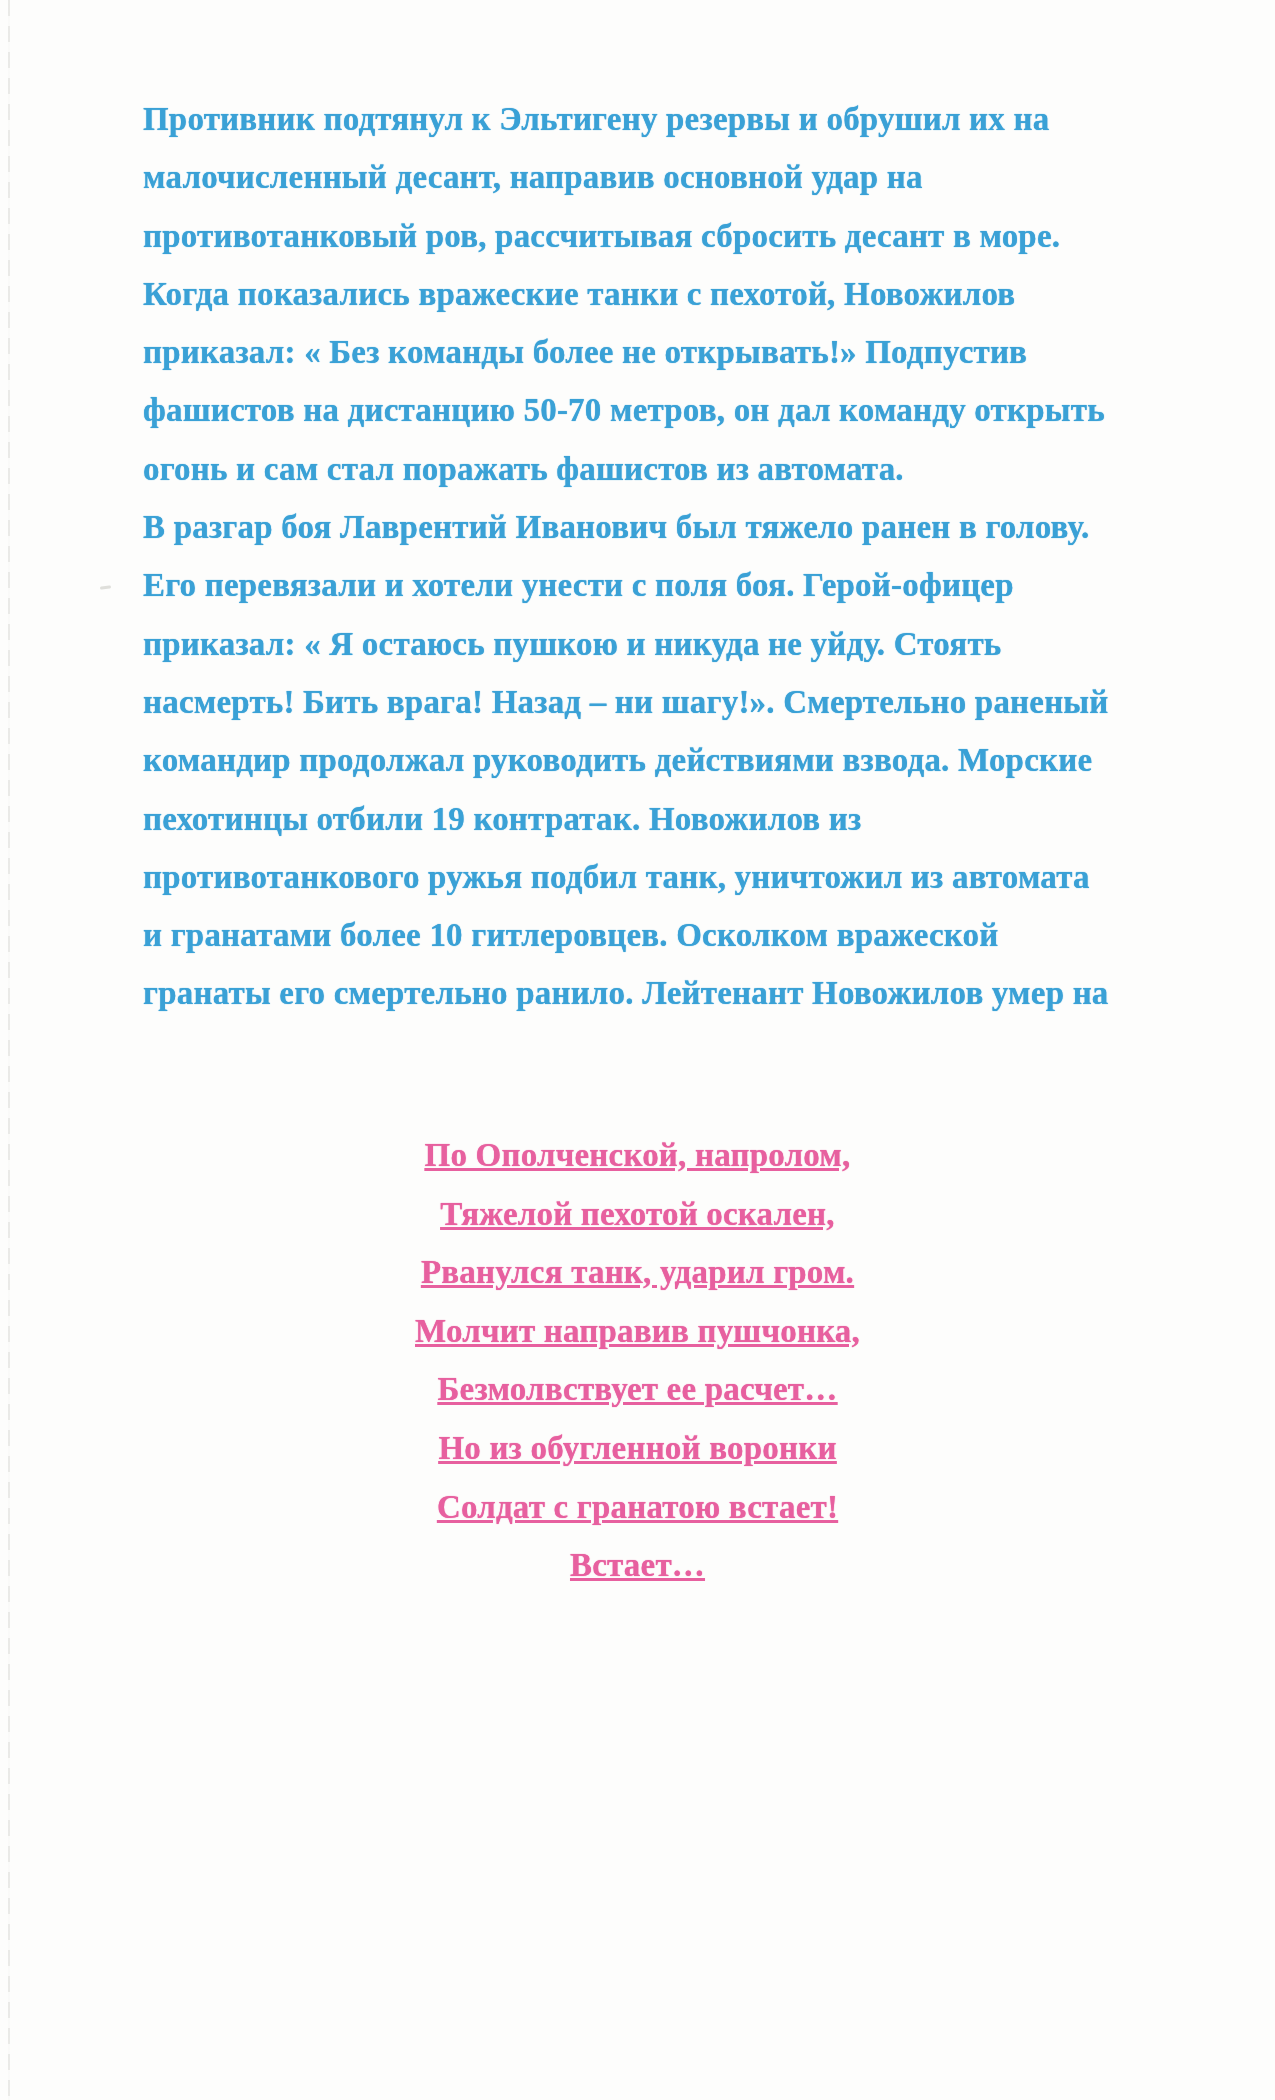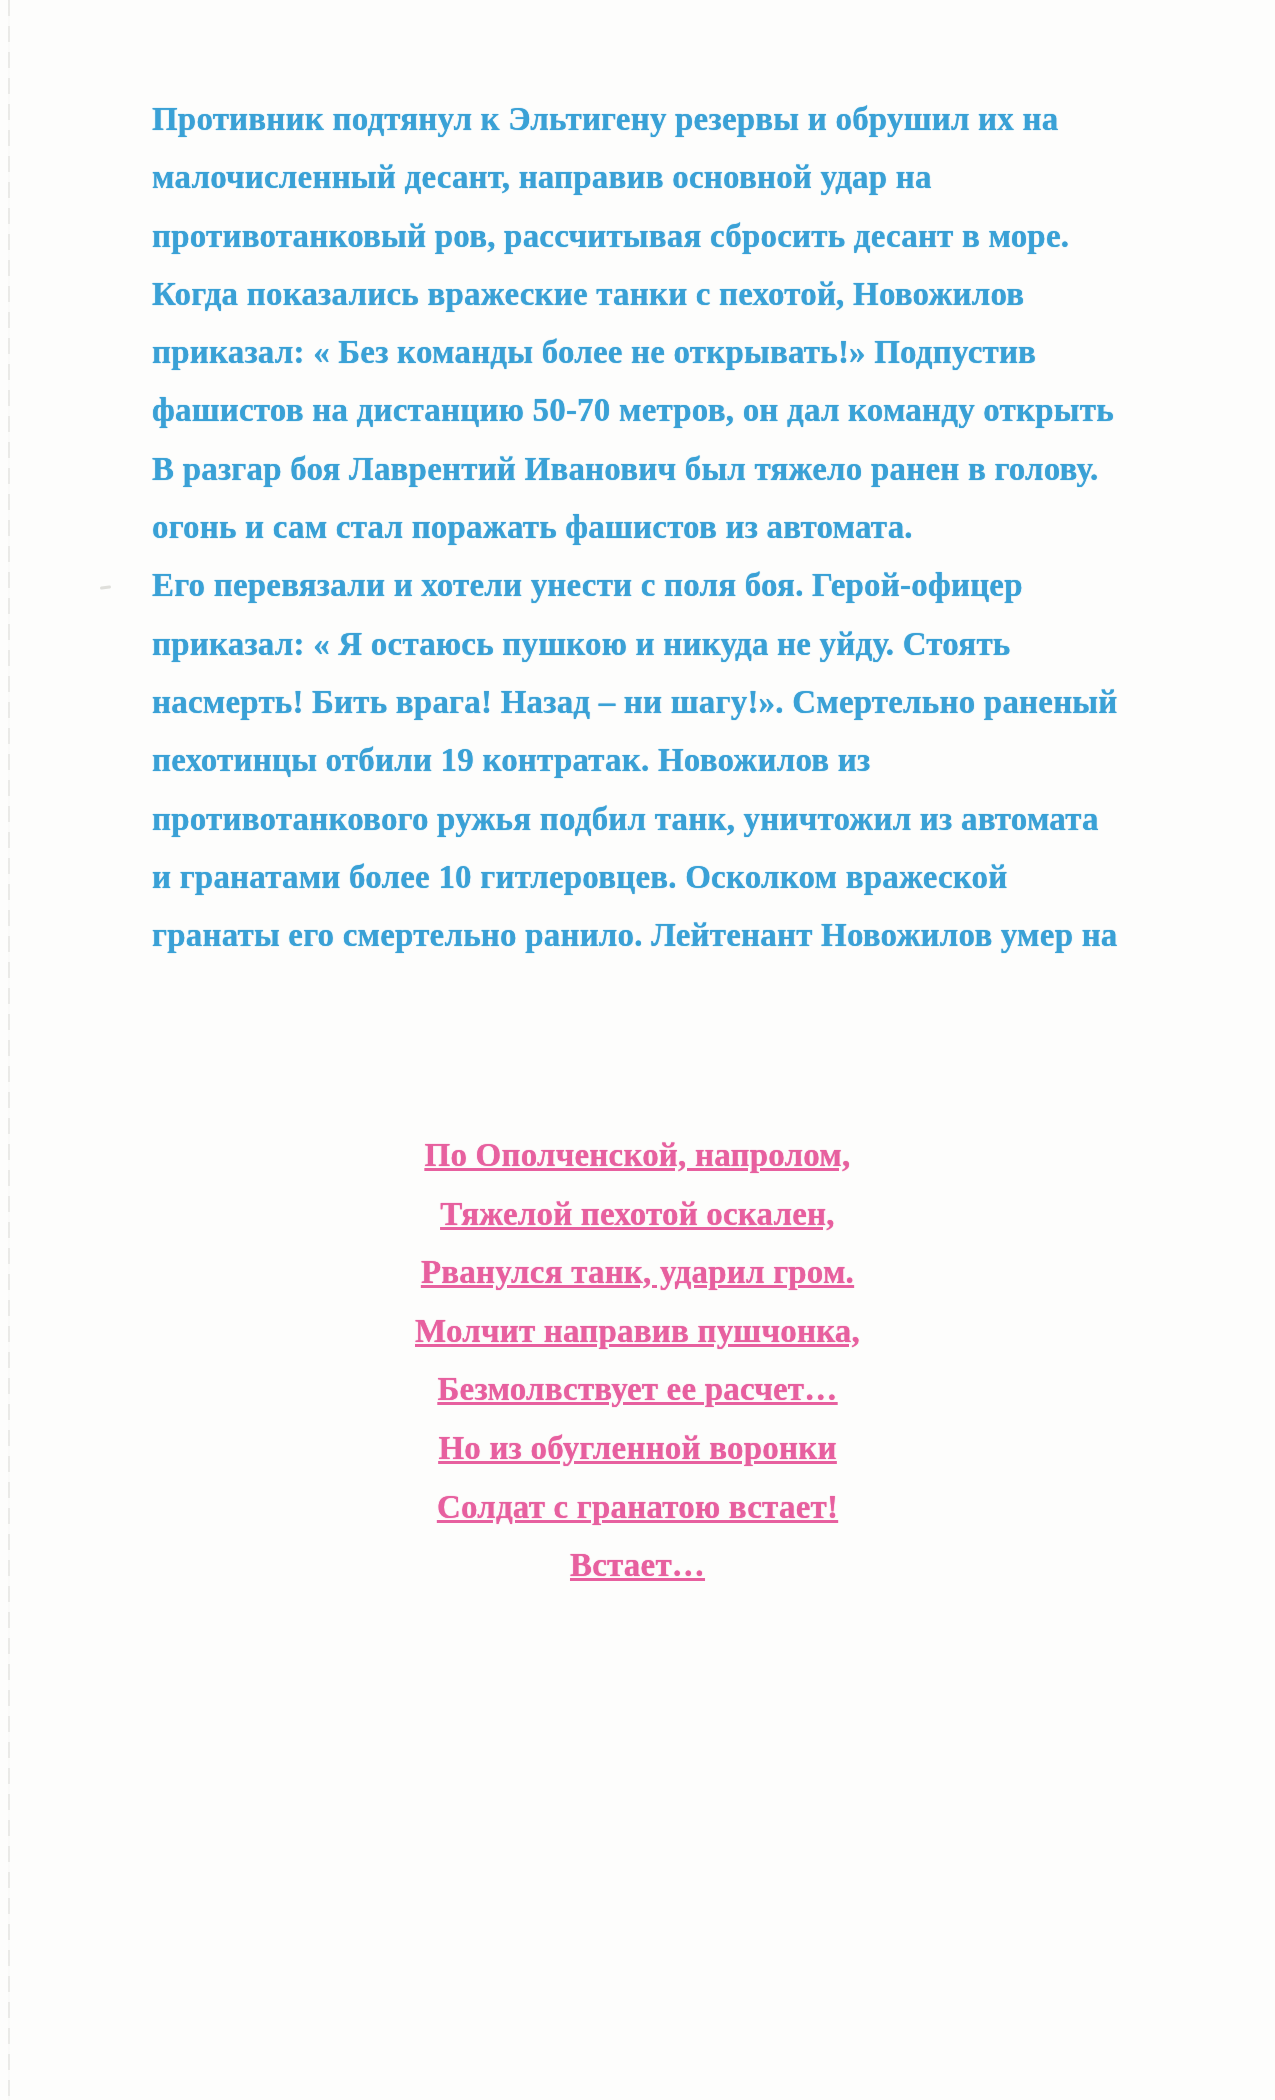"Противник подтянул к Эльтигену резервы" .story { left: 152px -> 143px }
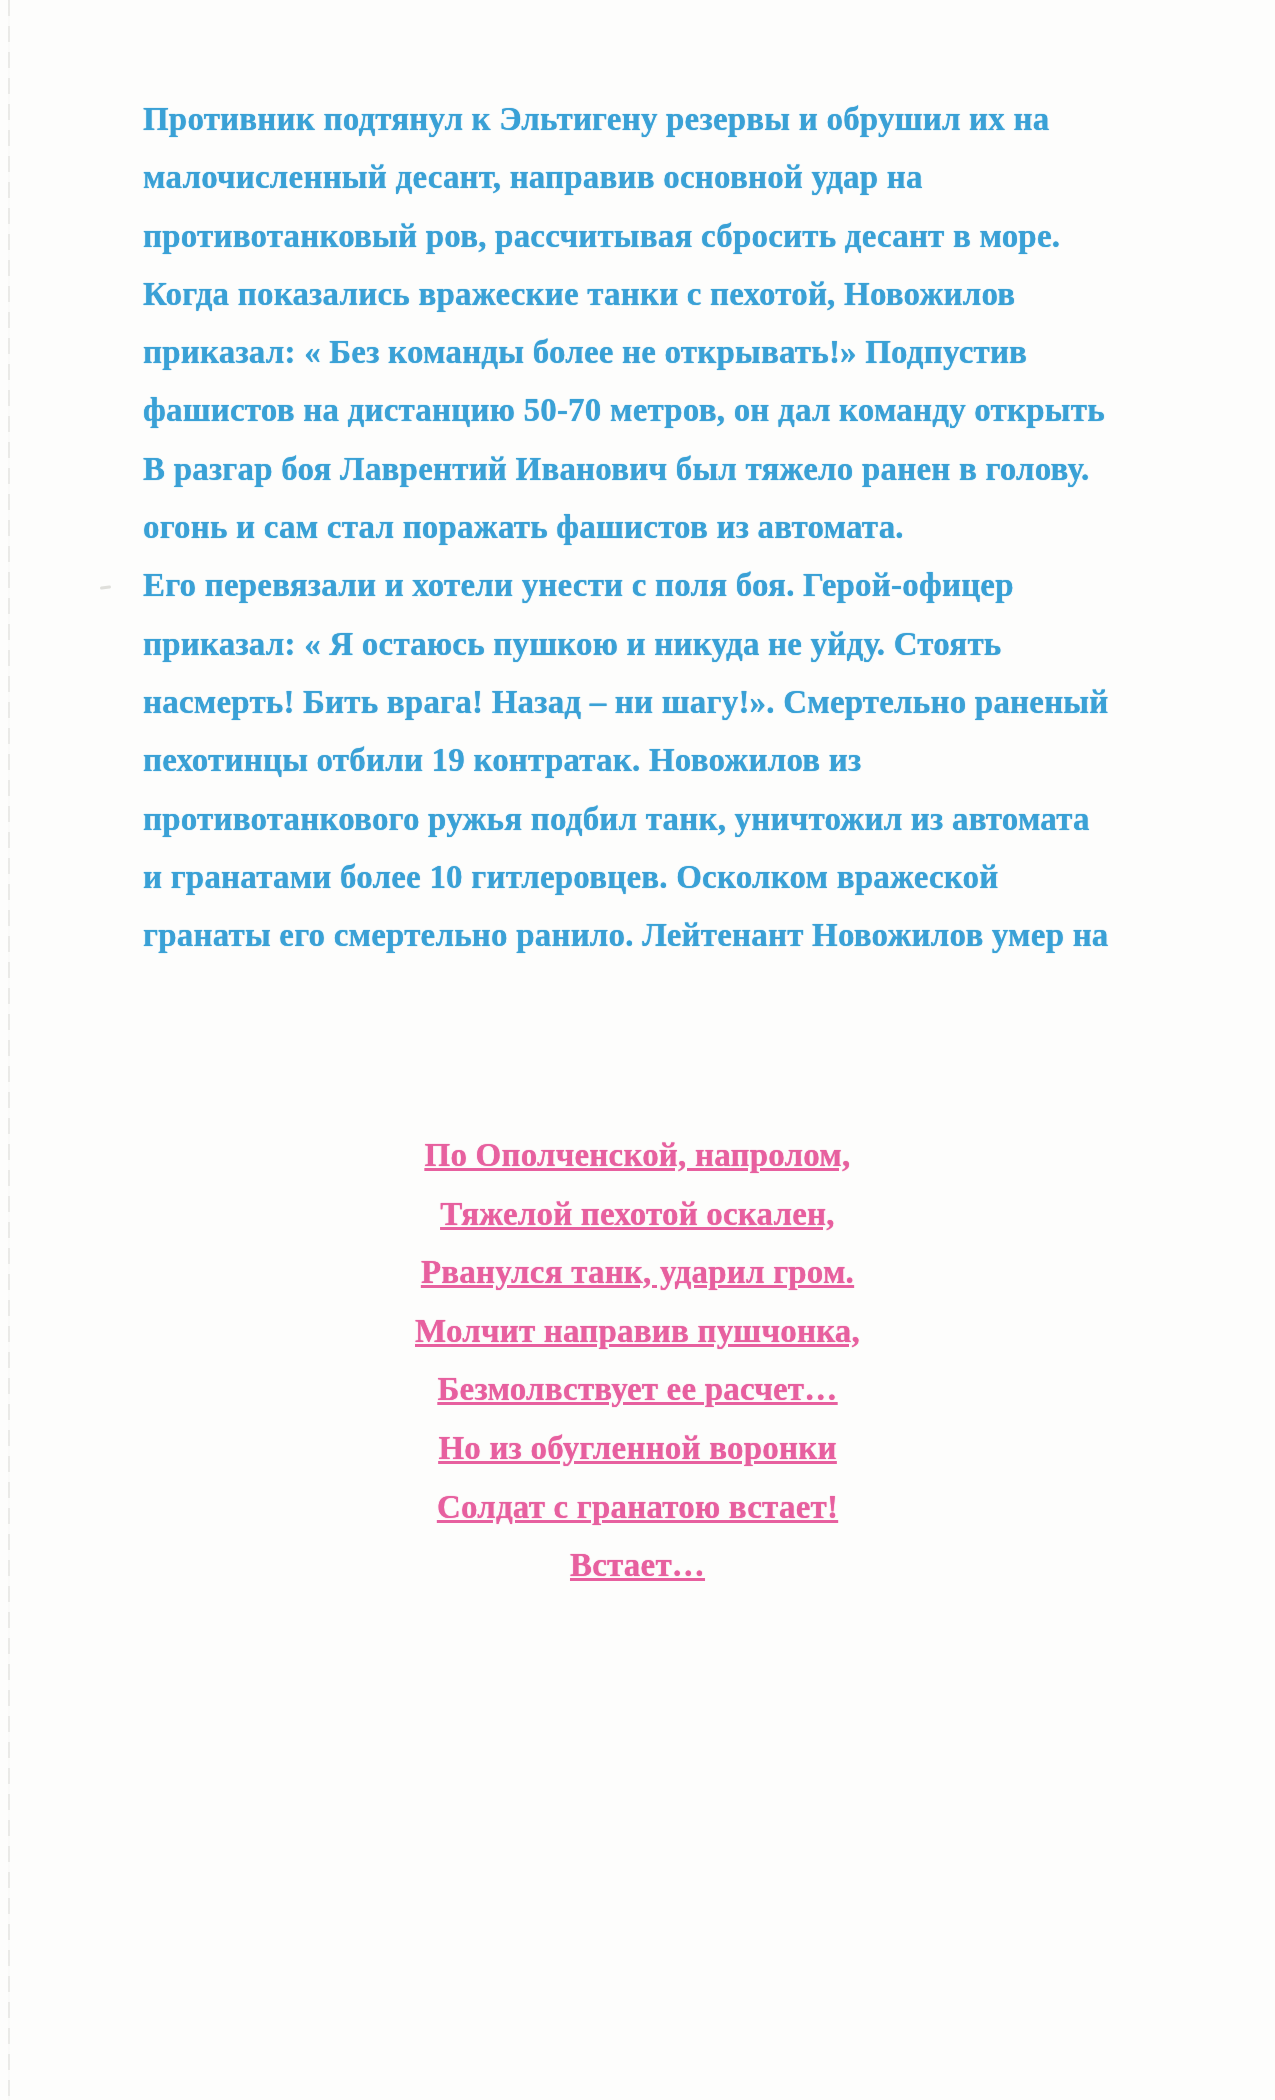"В разгар боя Лаврентий Иванович" div.text-line { order: before "огонь и сам стал поражать" -> after "огонь и сам стал поражать" }
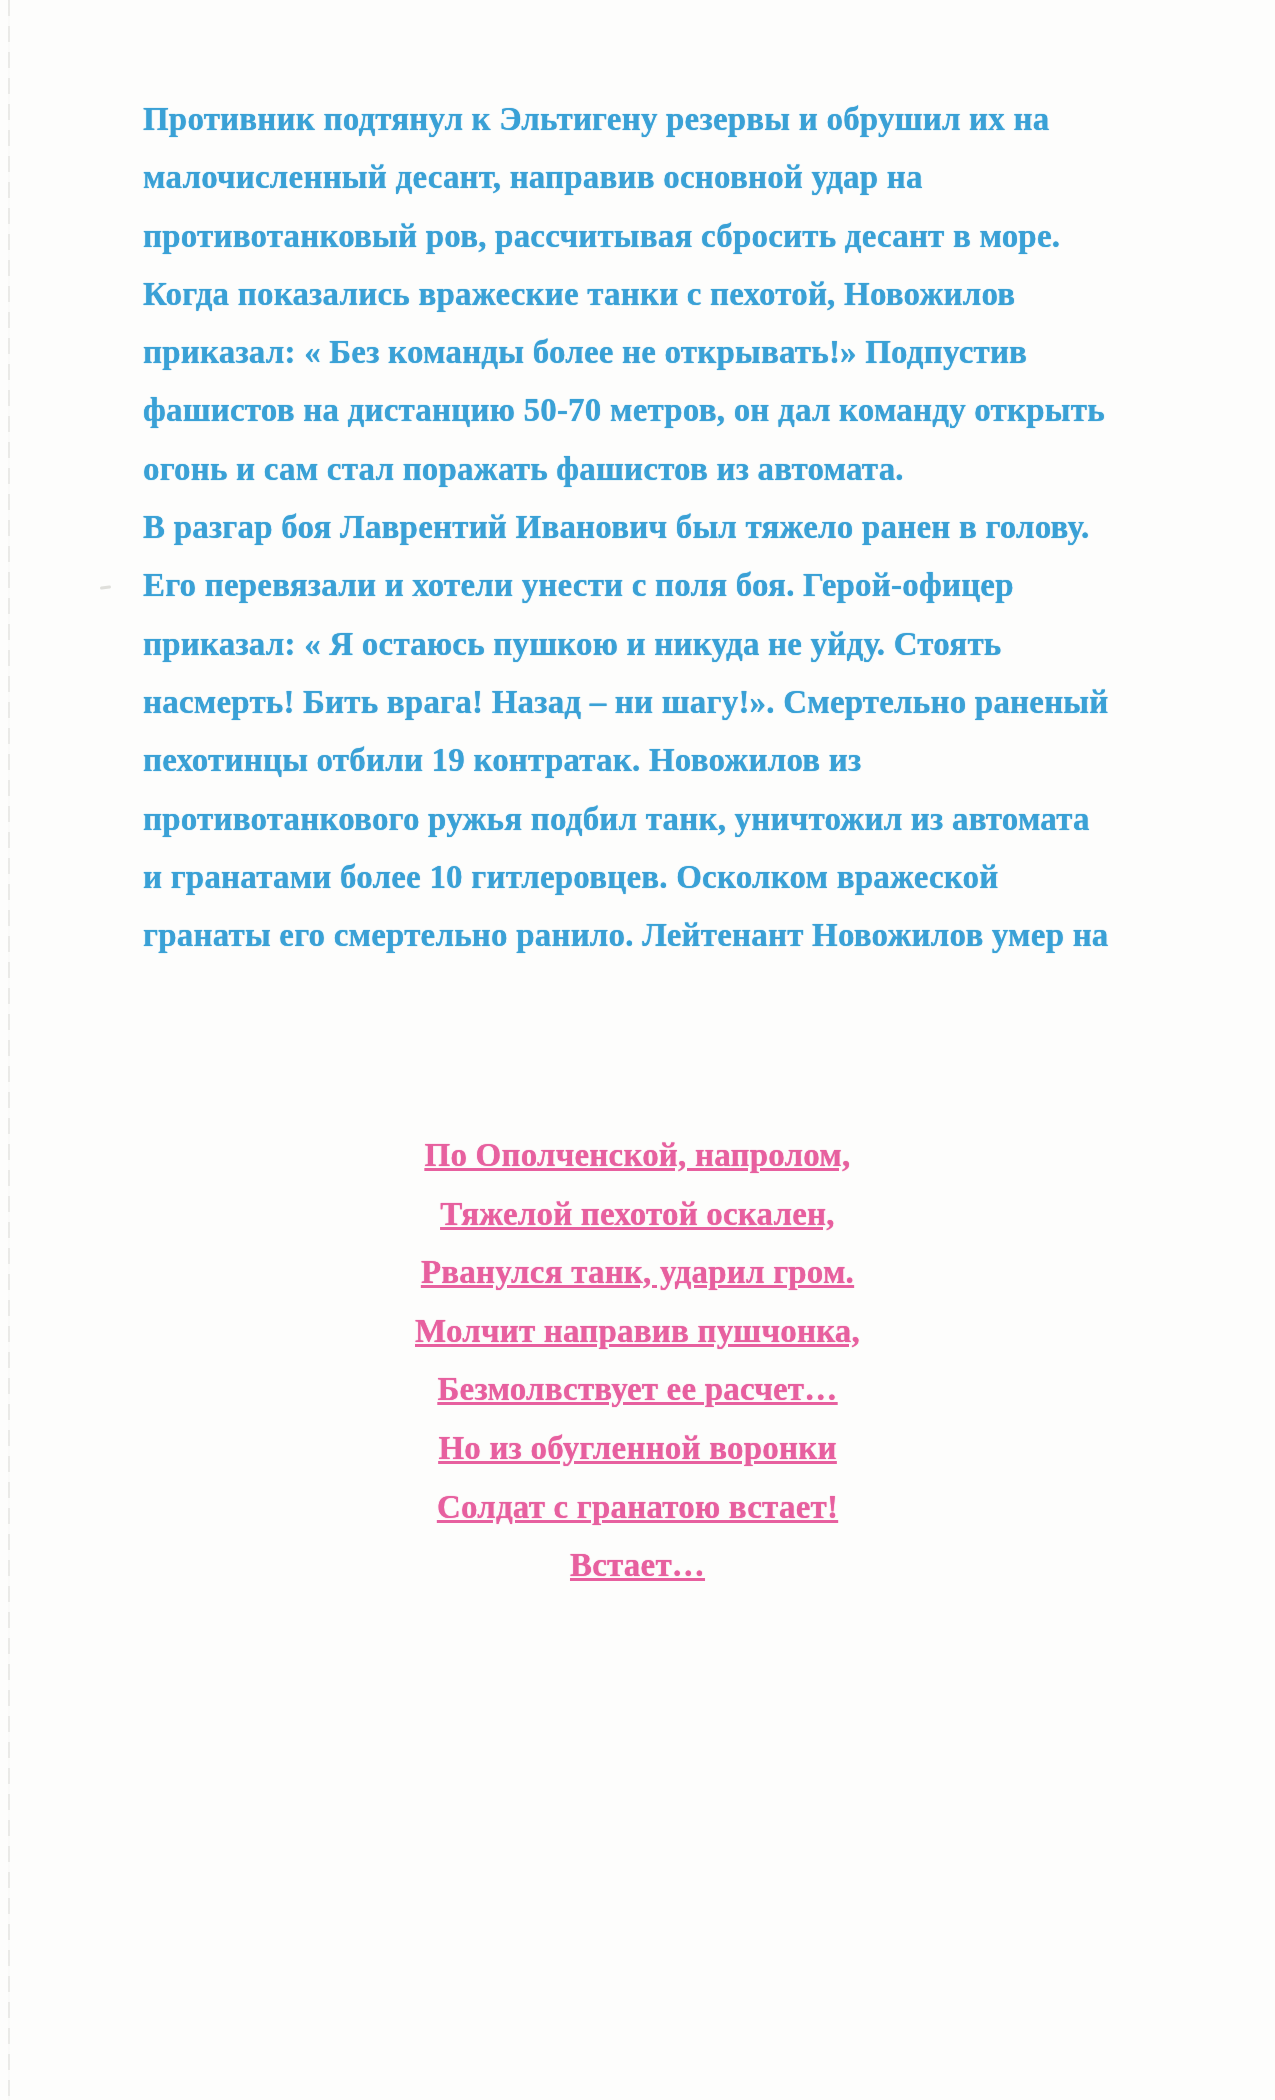"командир продолжал руководить действиями" div.text-line { html: none -> <div>командир продолжал руководить действиями взвода. Морские</div> }
